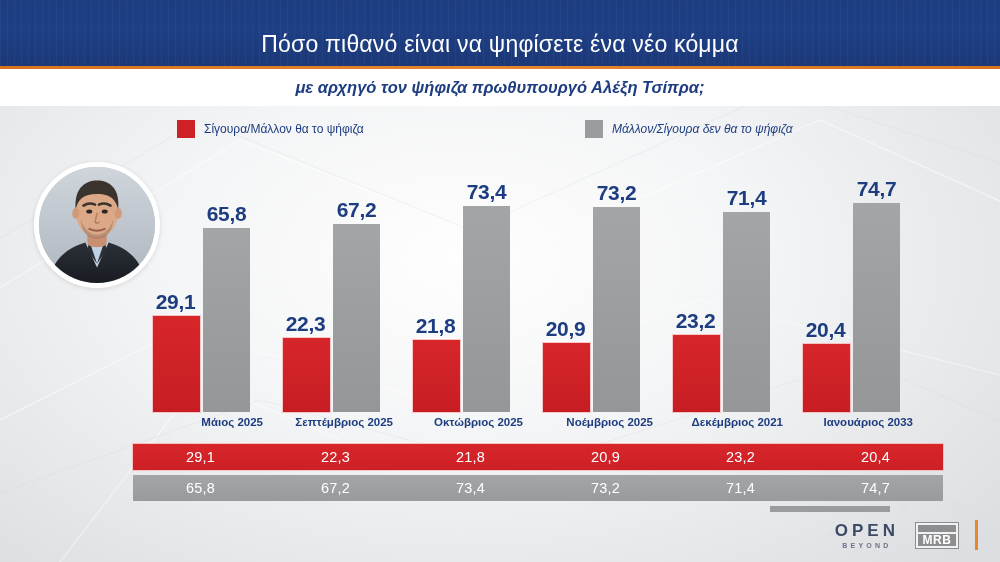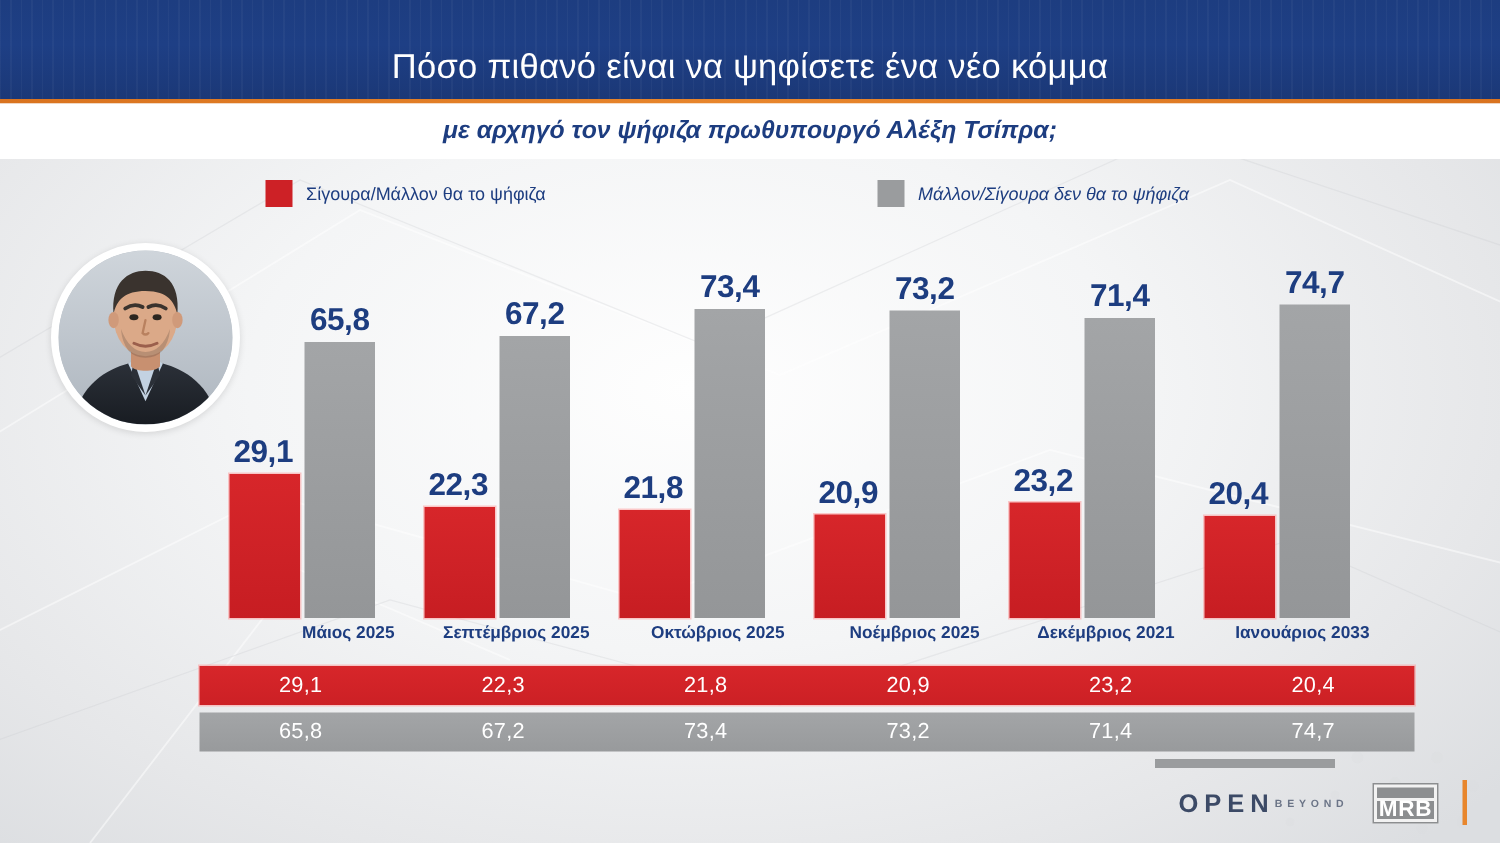"OPEN" #logo-open { flex-direction: row -> column }
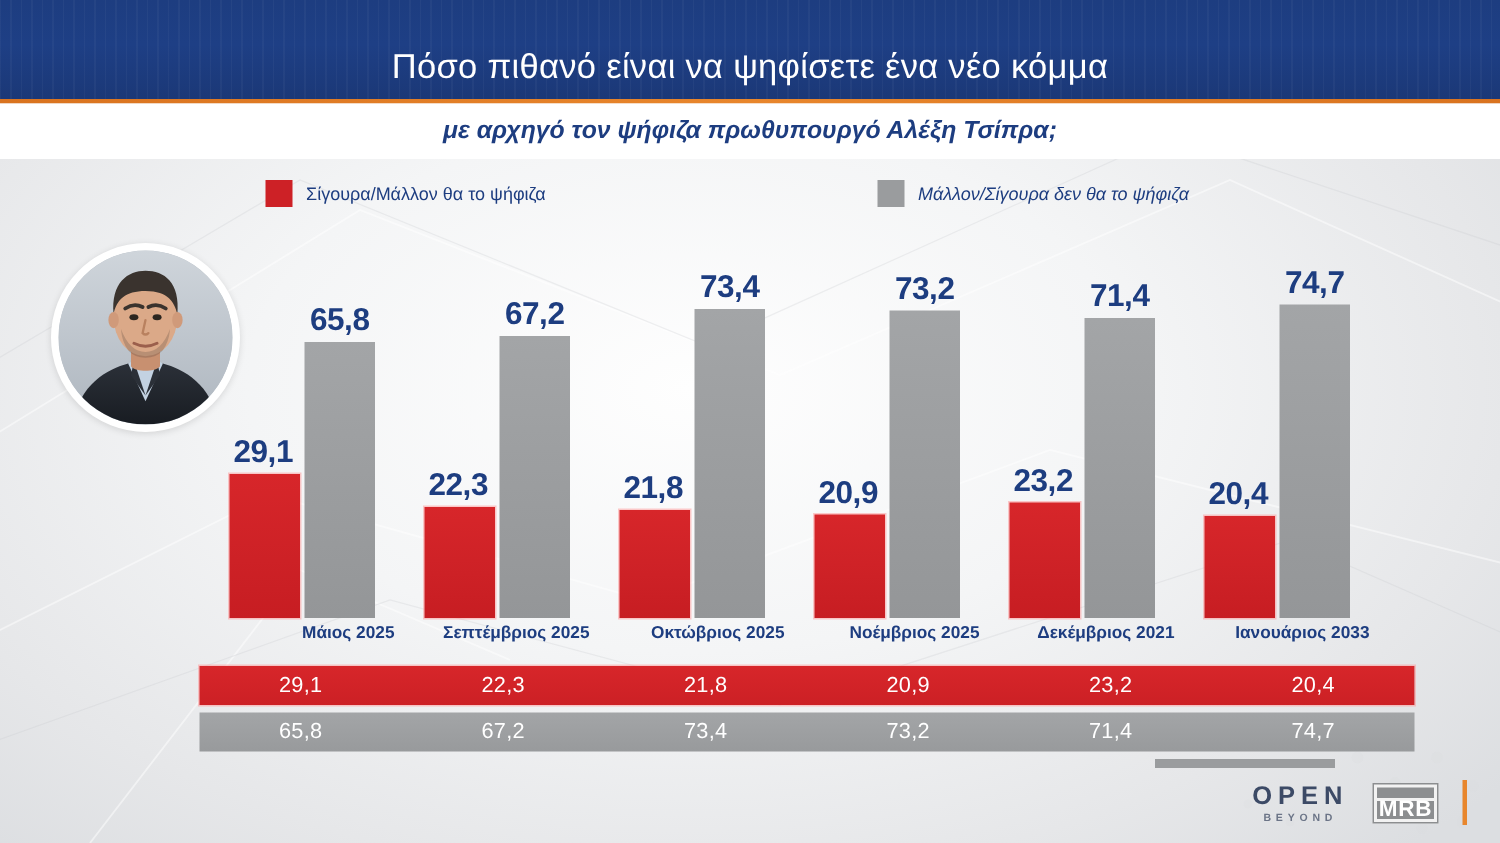"MRB" #mrb-word { font-size: 15px -> 12px }
